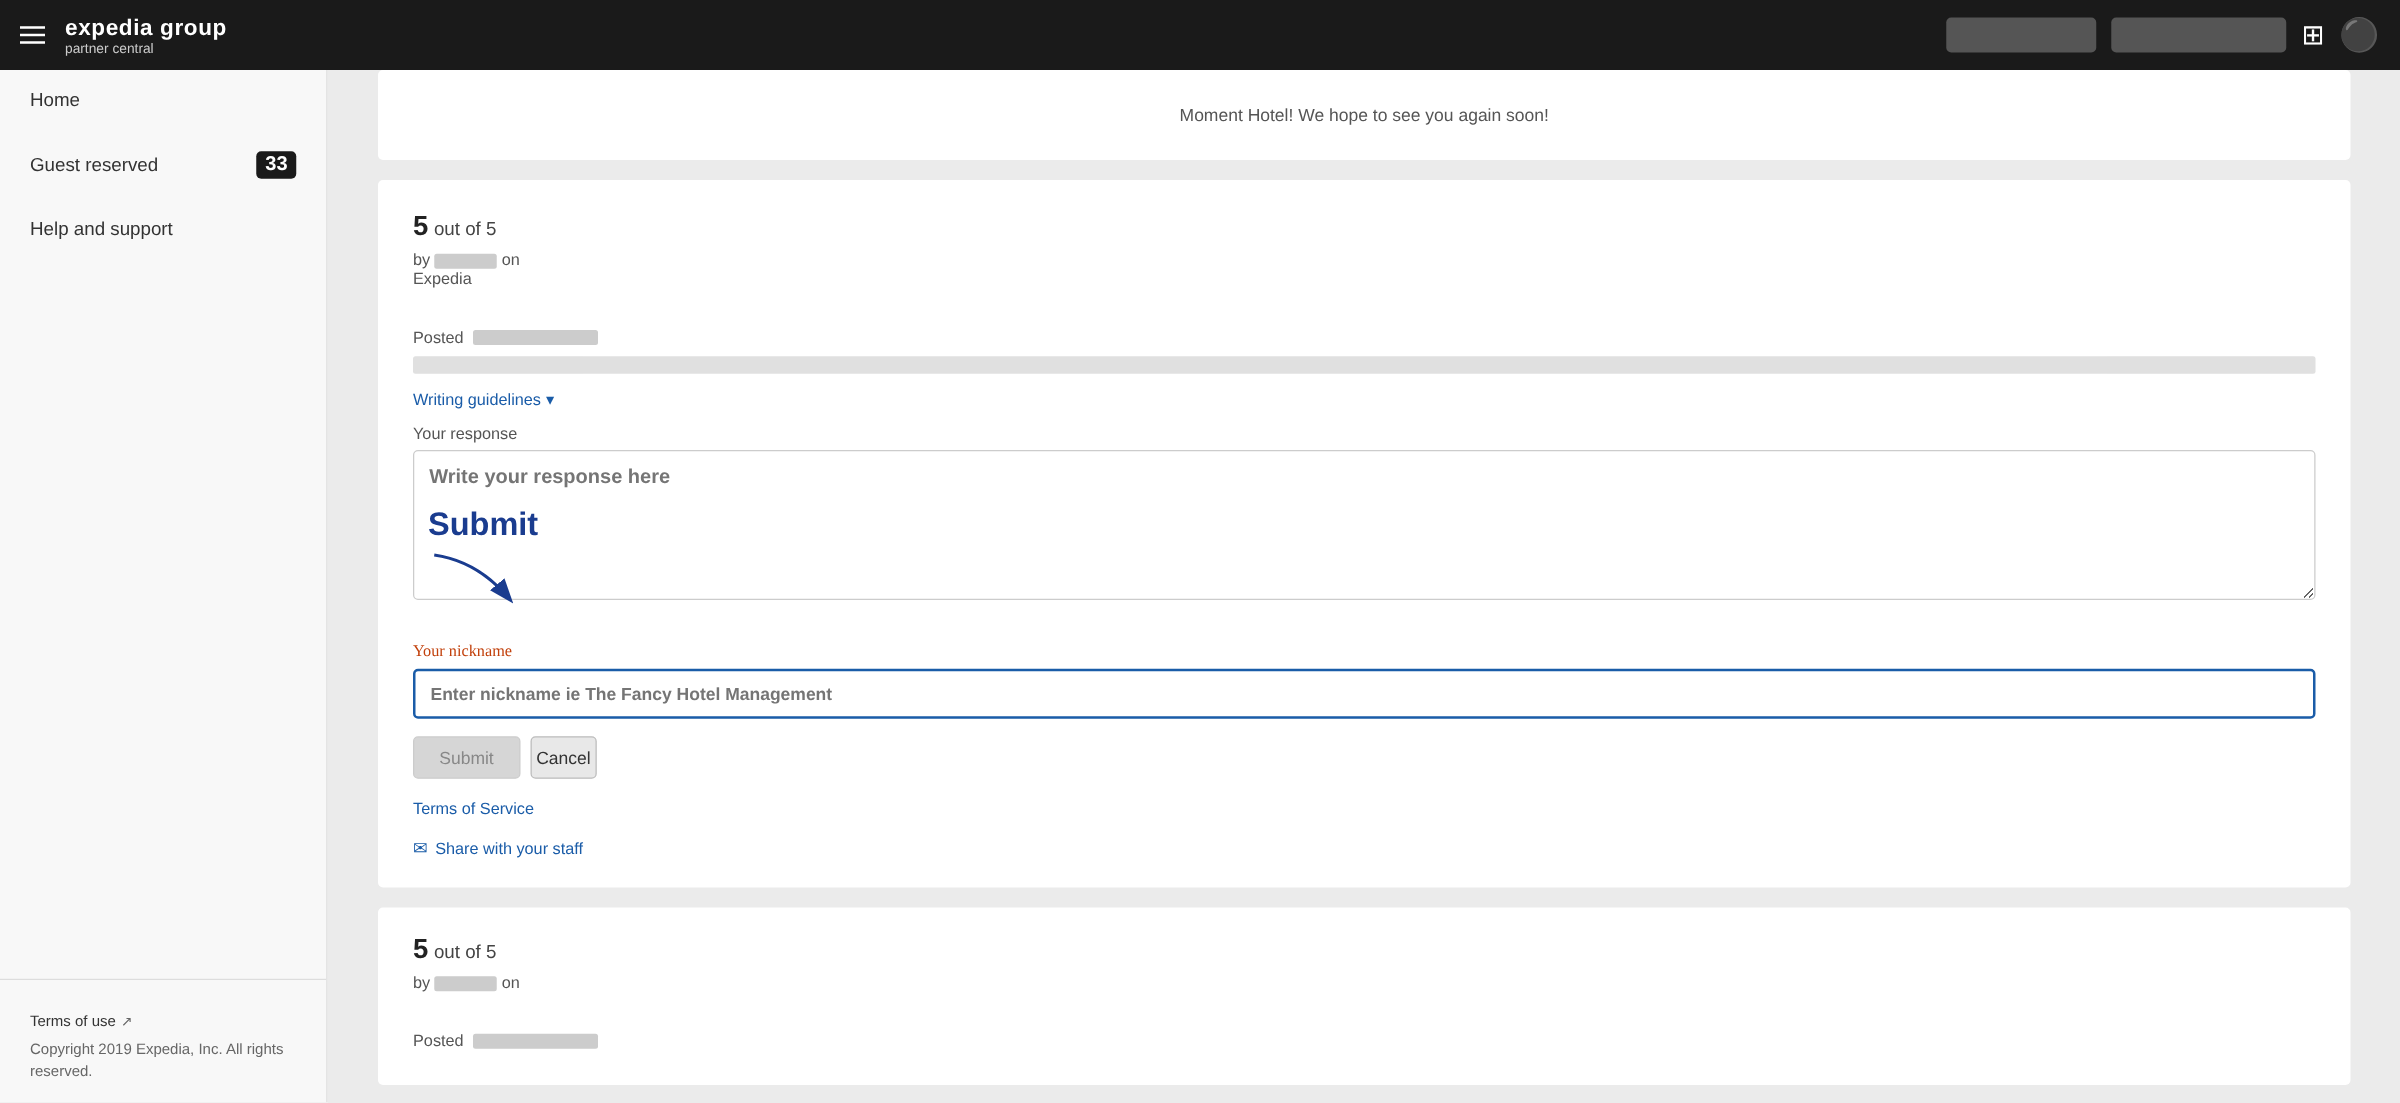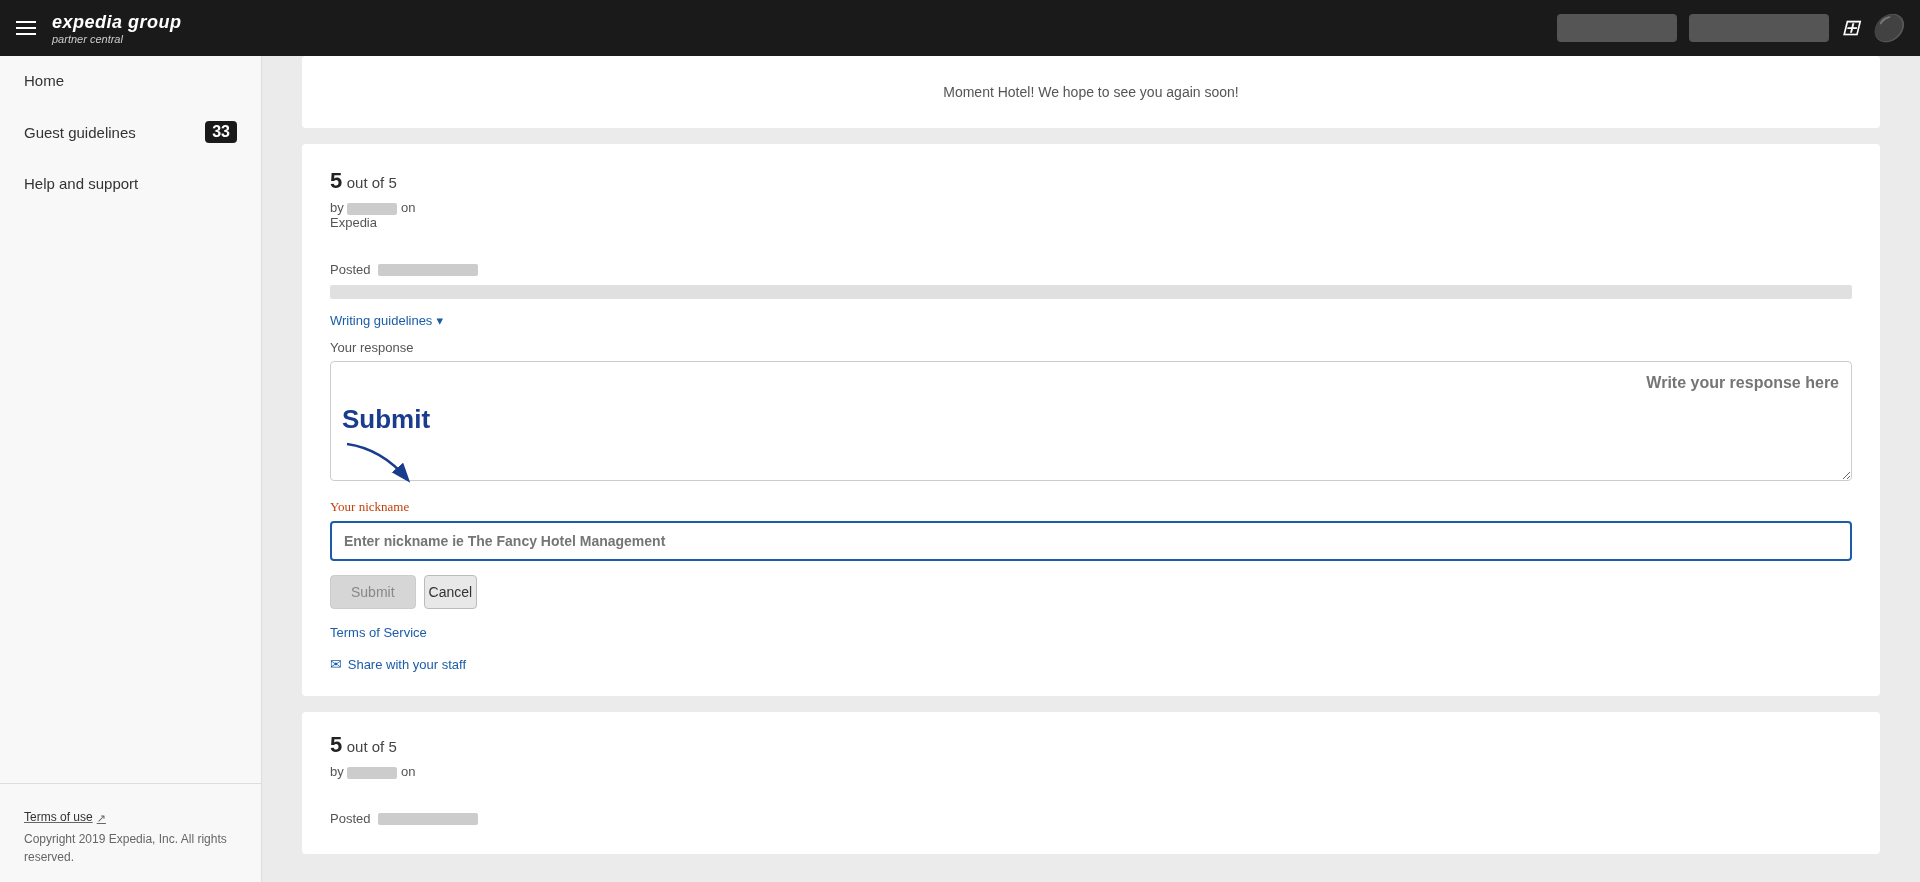"expedia group" .topnav { font-style: italic -> none }
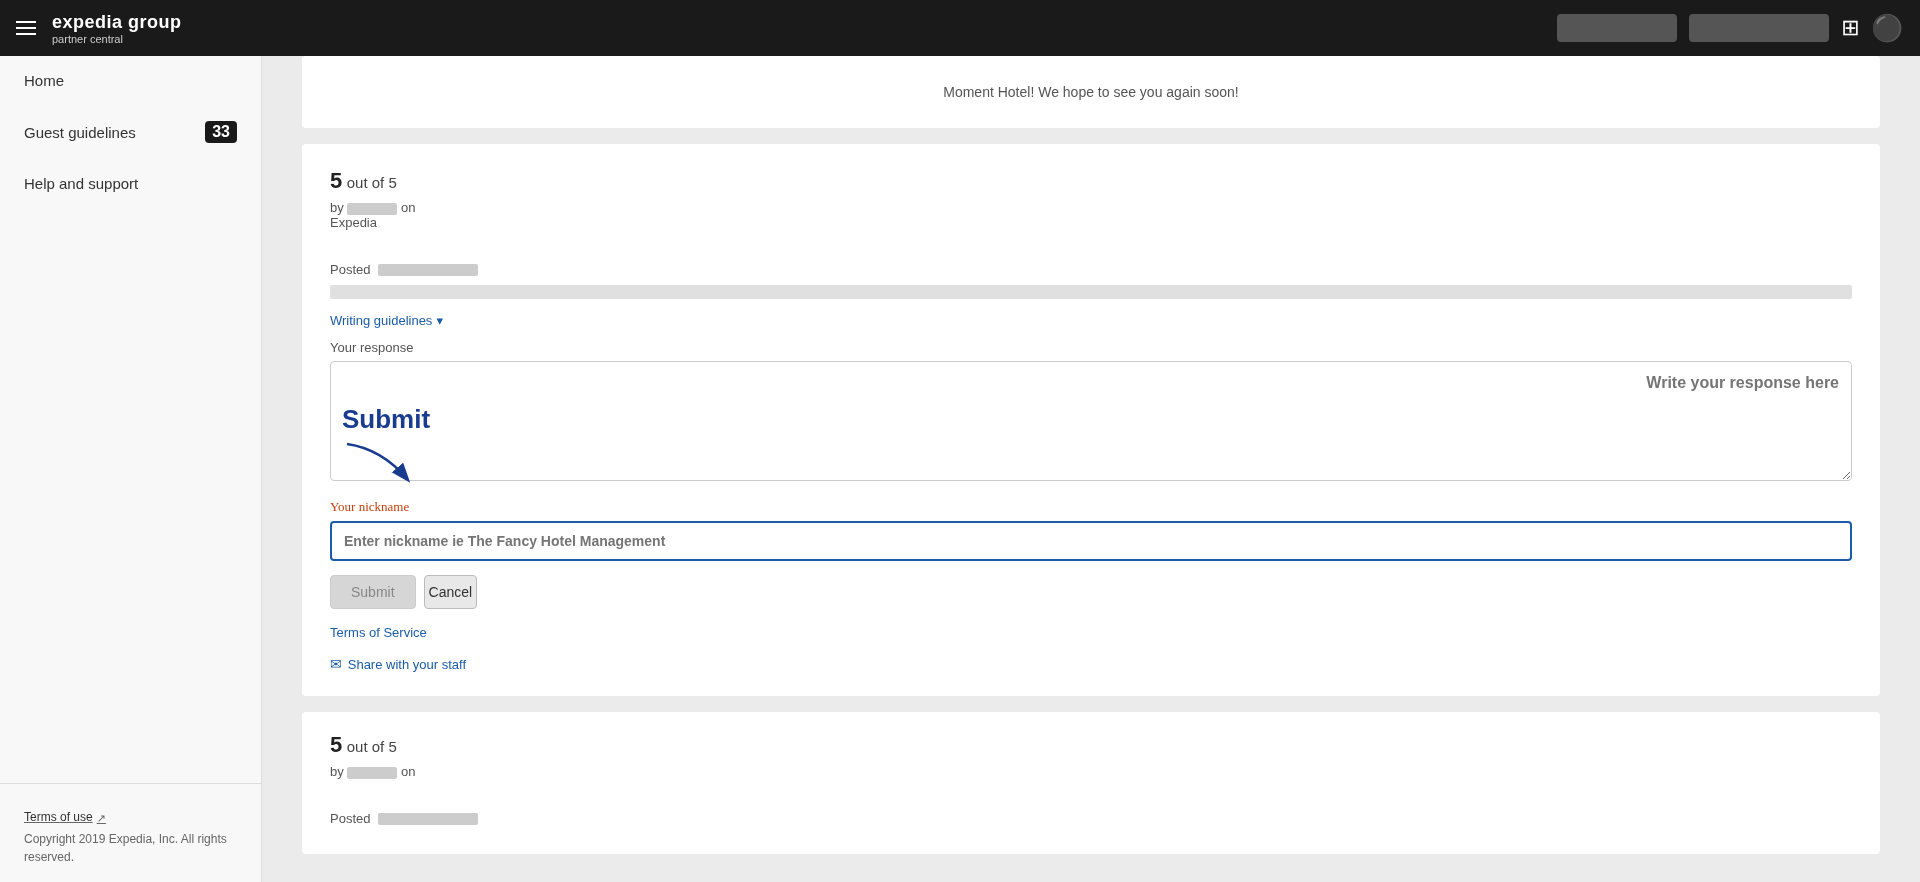"Guest guidelines" span { text: guidelines -> reserved }
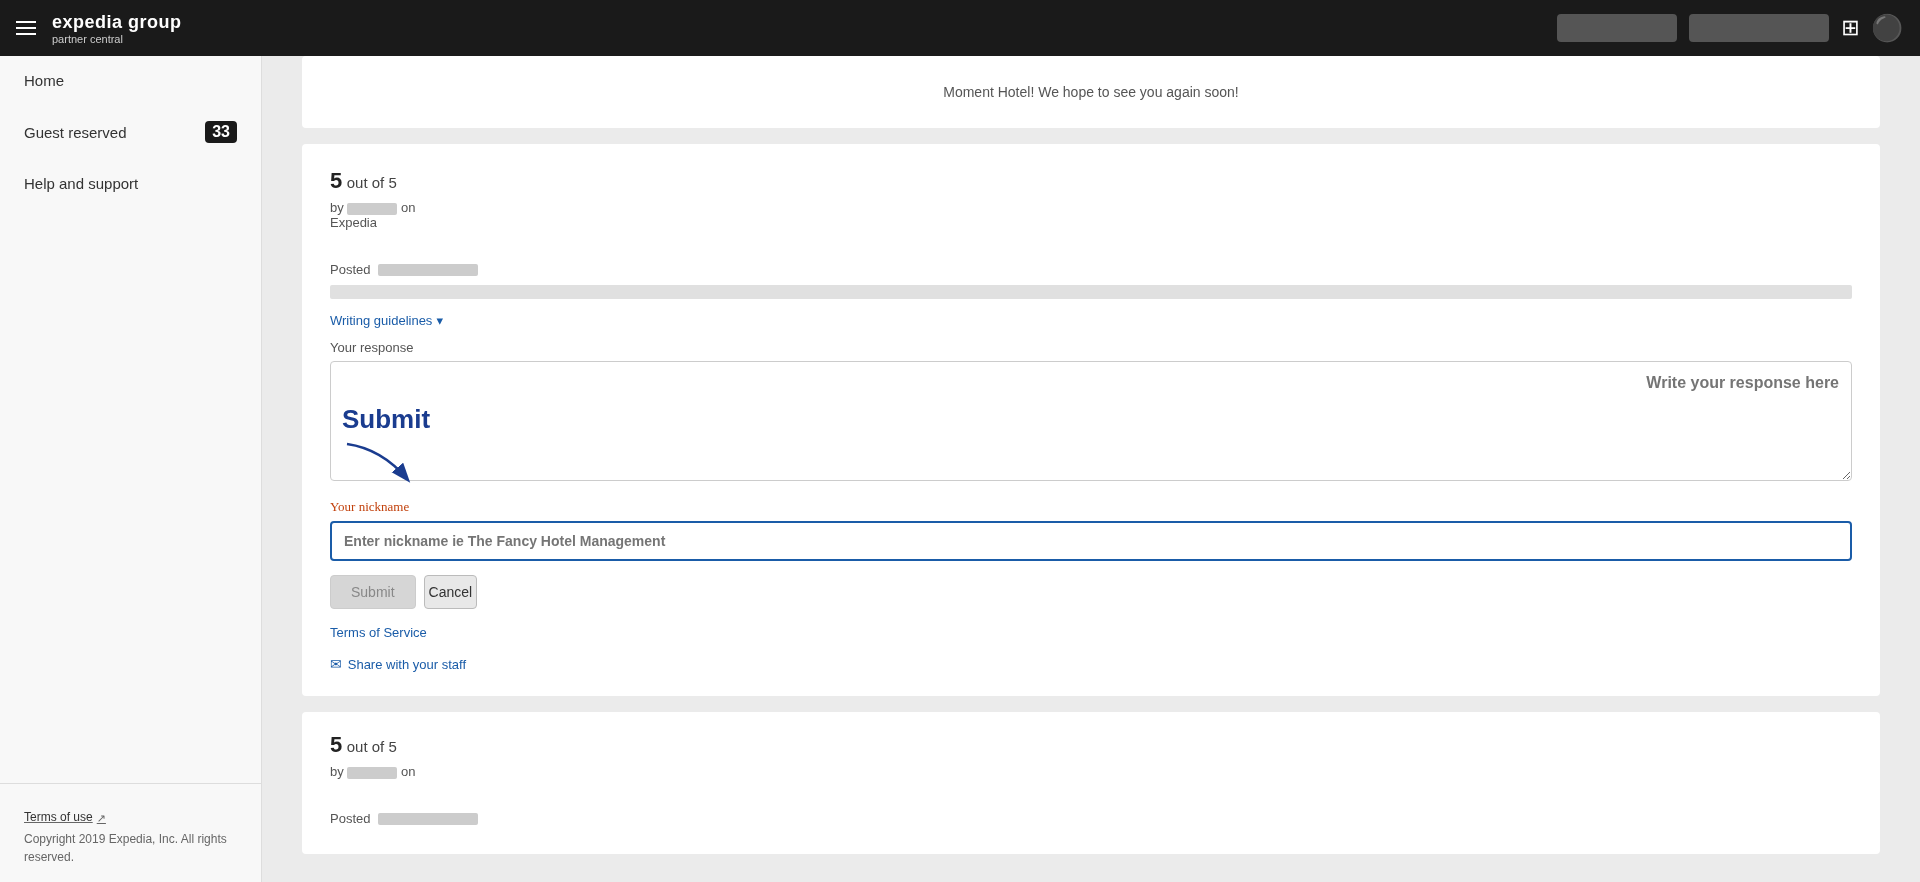"Write your response here" .response-textarea { margin-bottom: 14px -> 28px; text-align: right -> none }
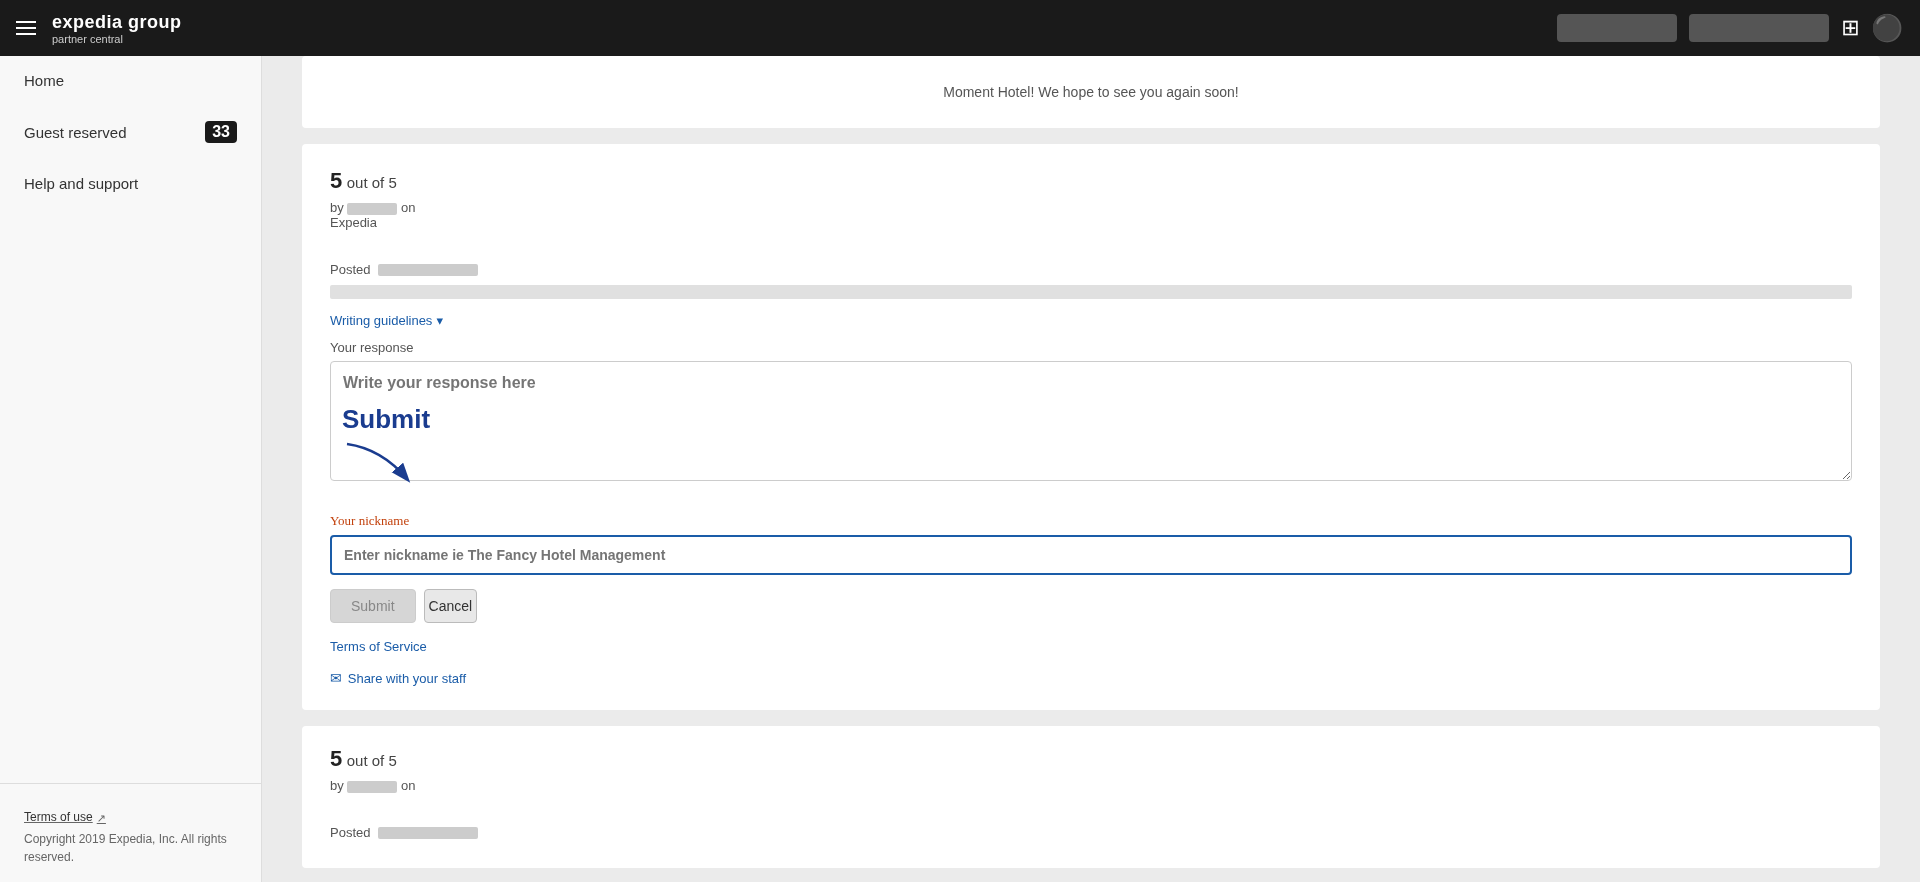"Terms of use" .terms-link { text-decoration: underline -> none }
